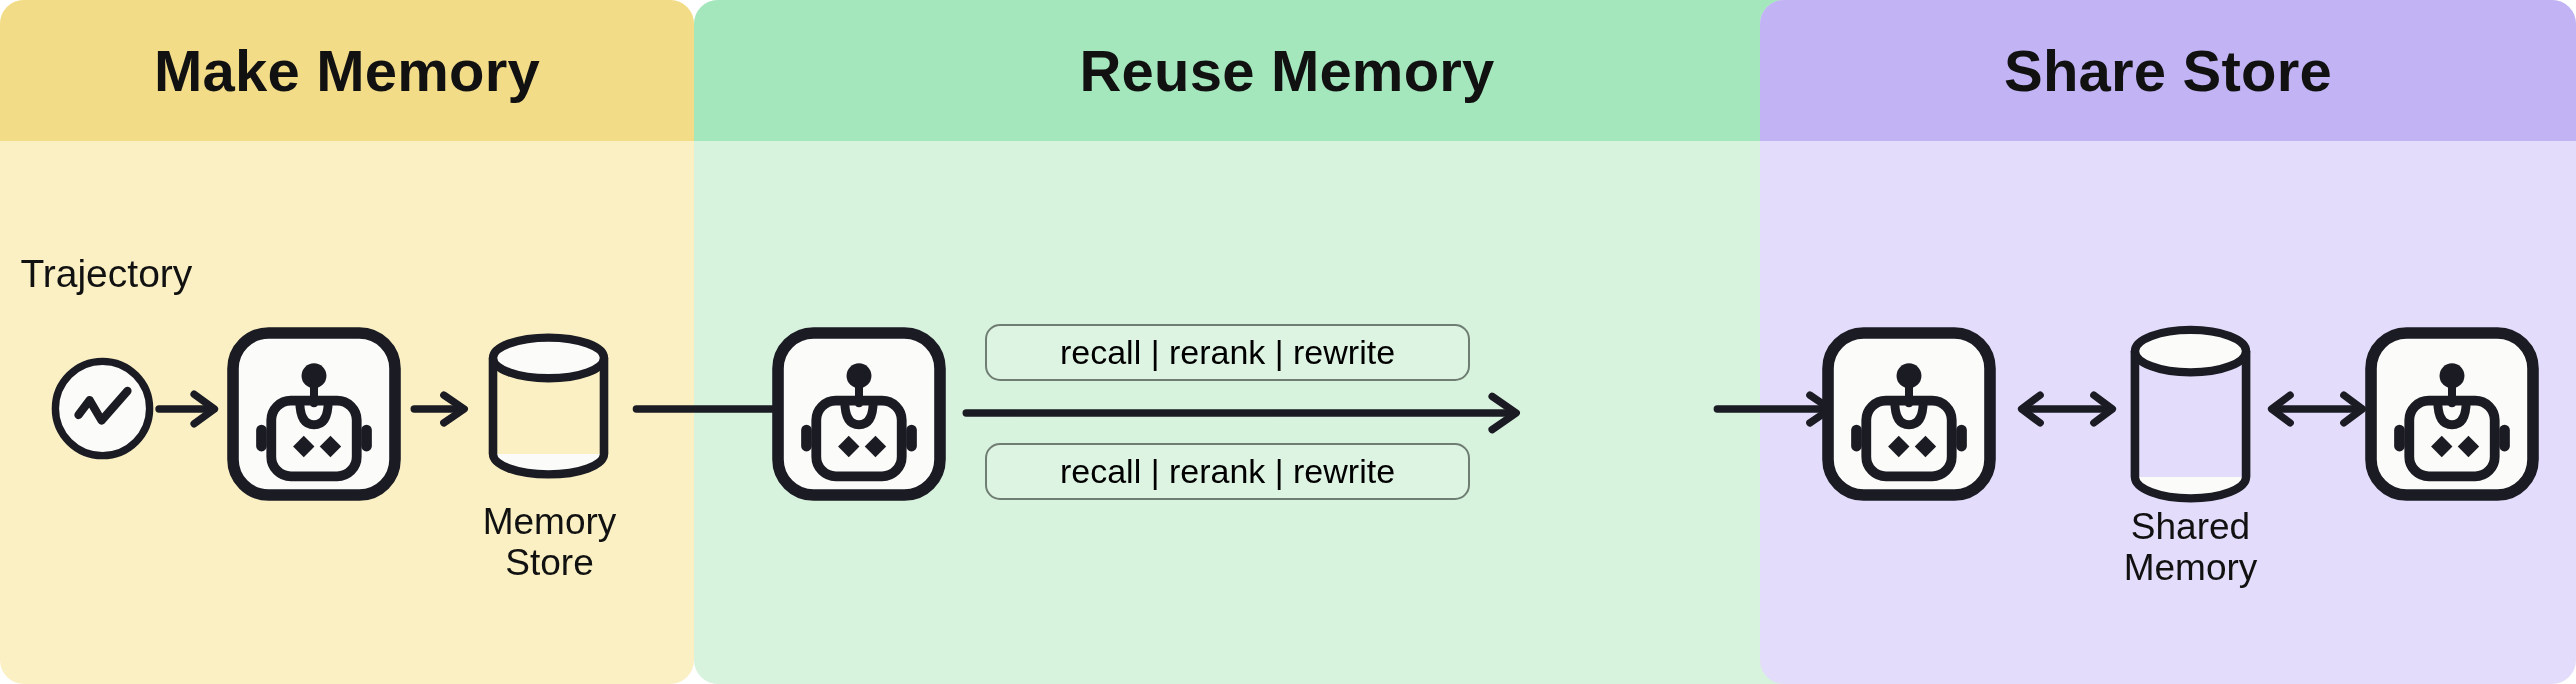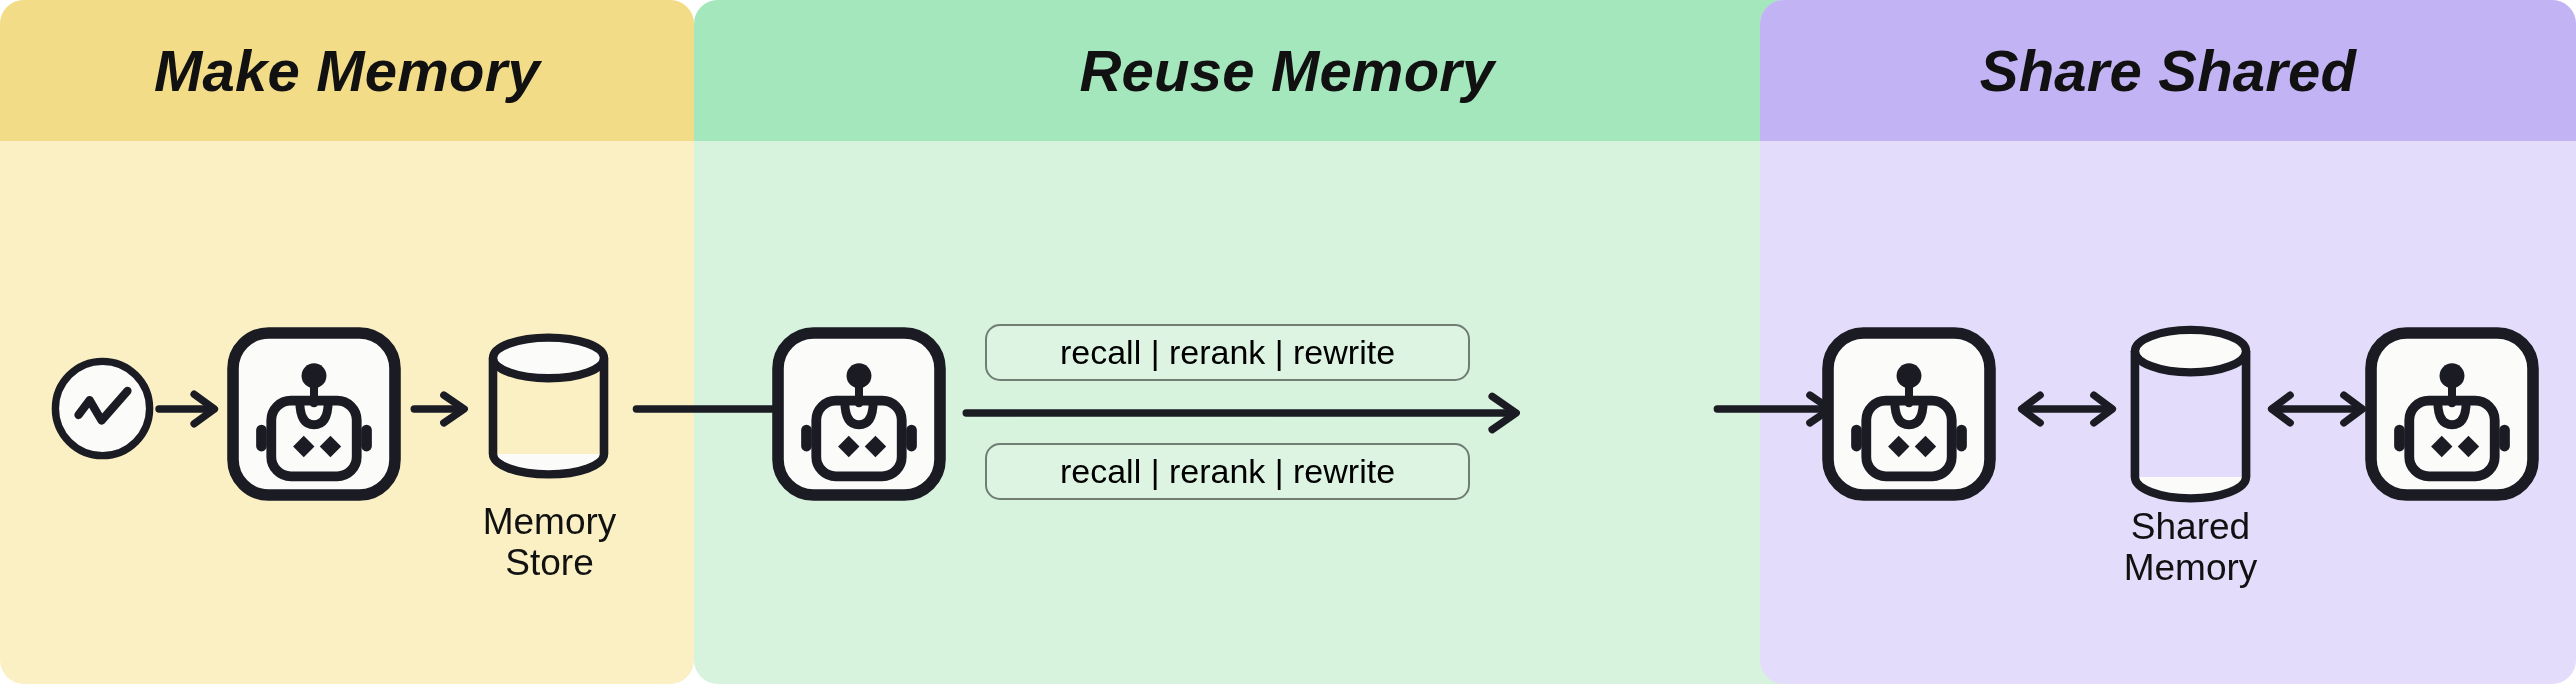"Make Memory" .band { font-style: italic -> none }
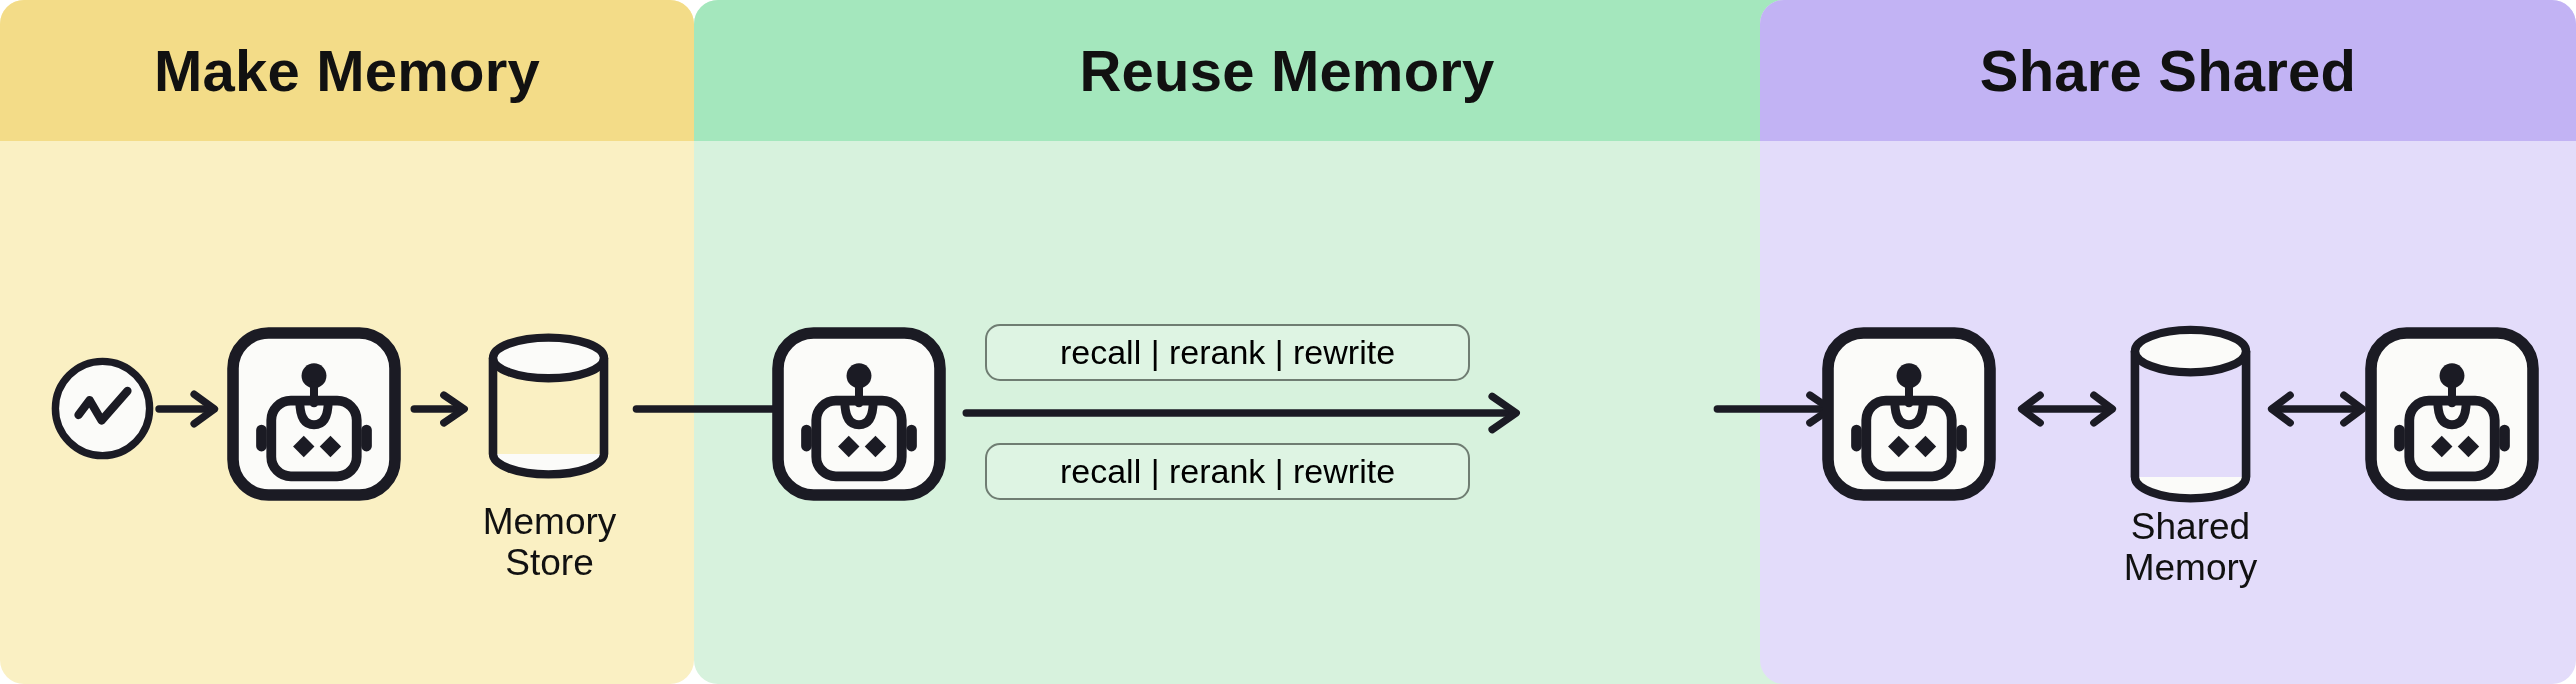"Share Shared" div.band-title { text: Shared -> Store }
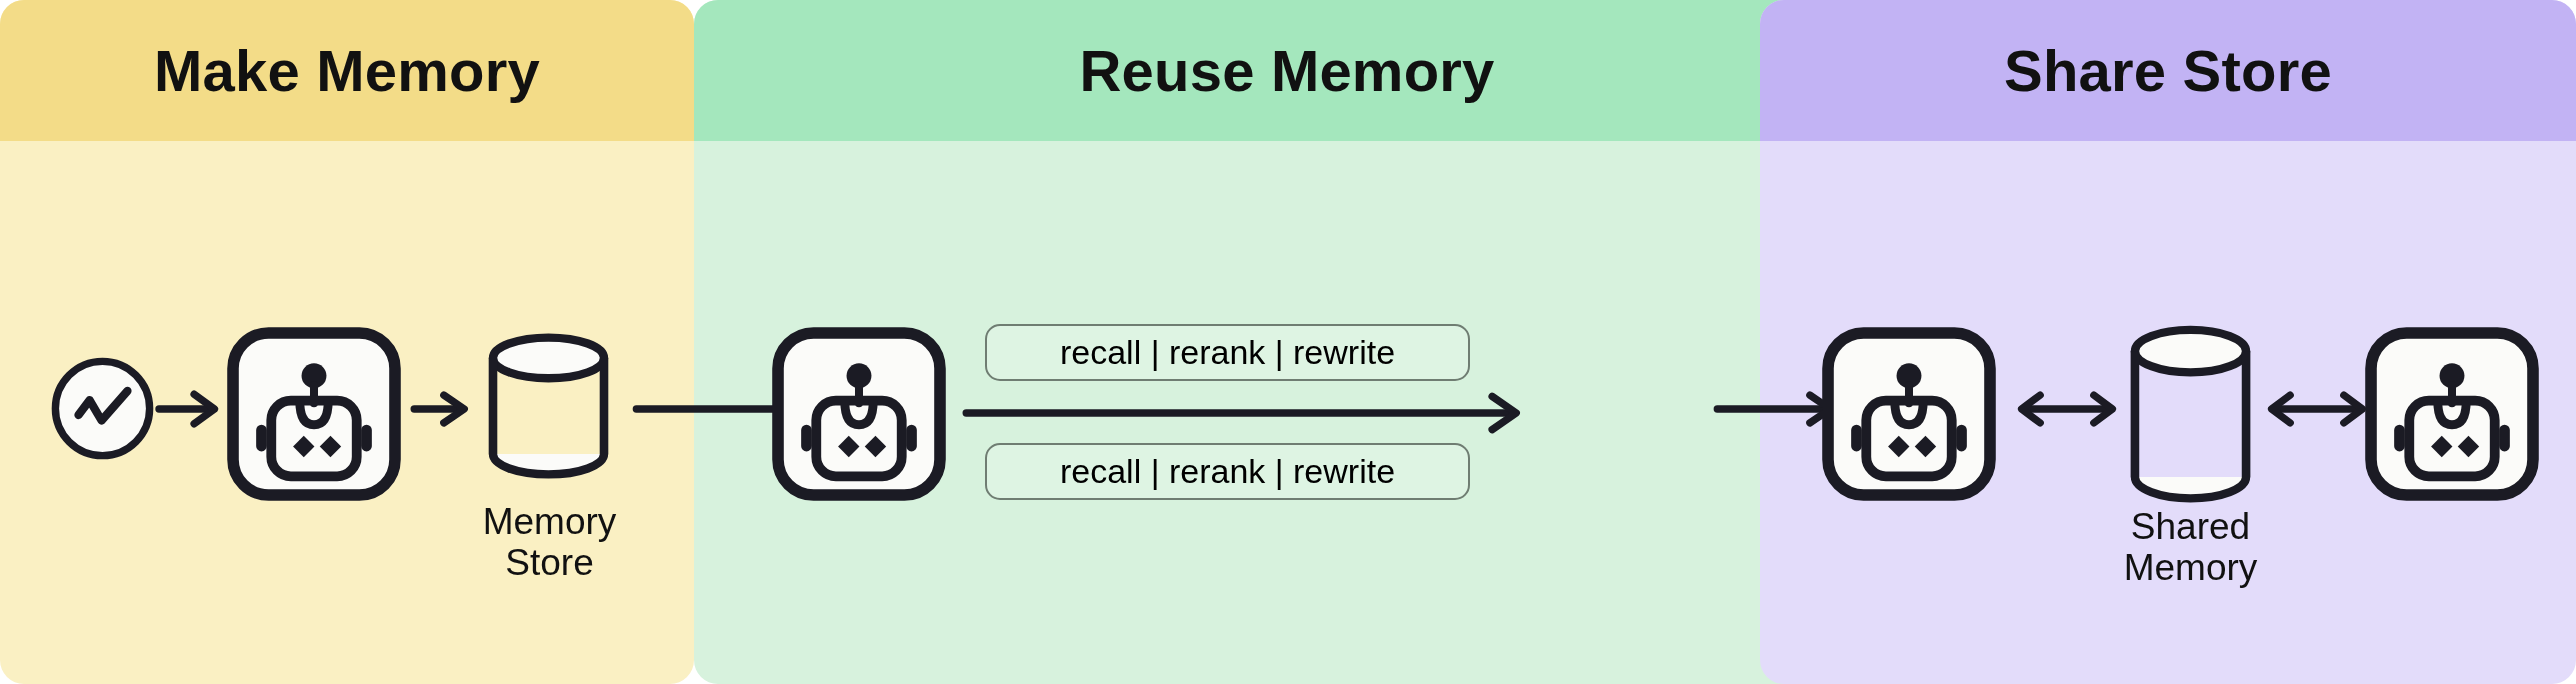"Trajectory" div.label { html: none -> <div>Trajectory</div> }
